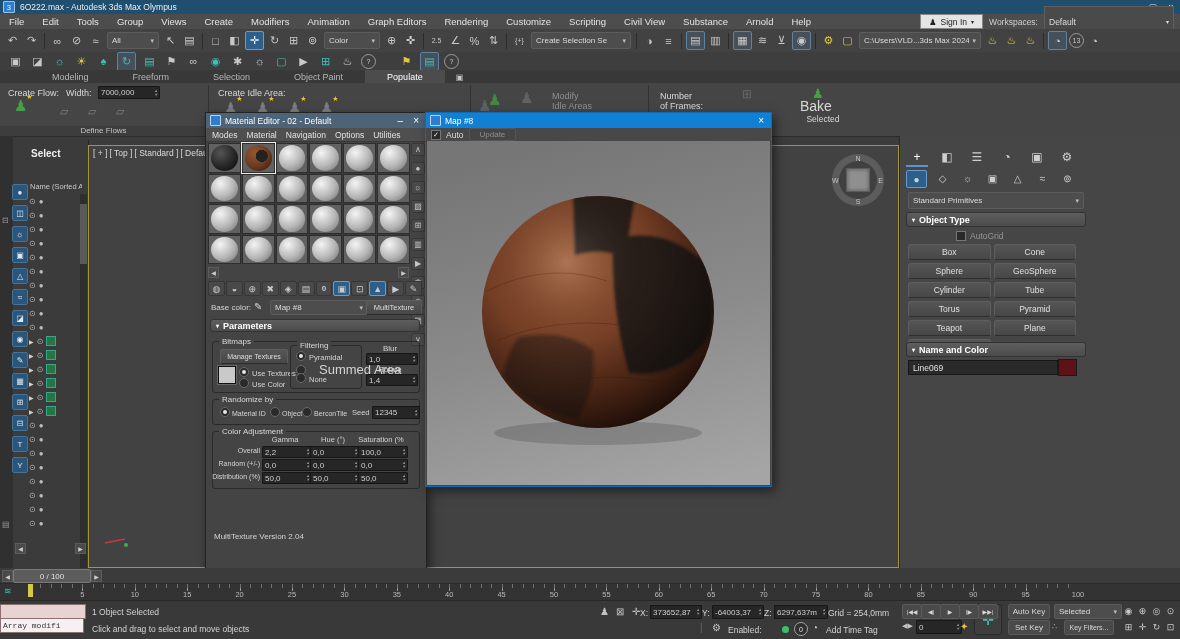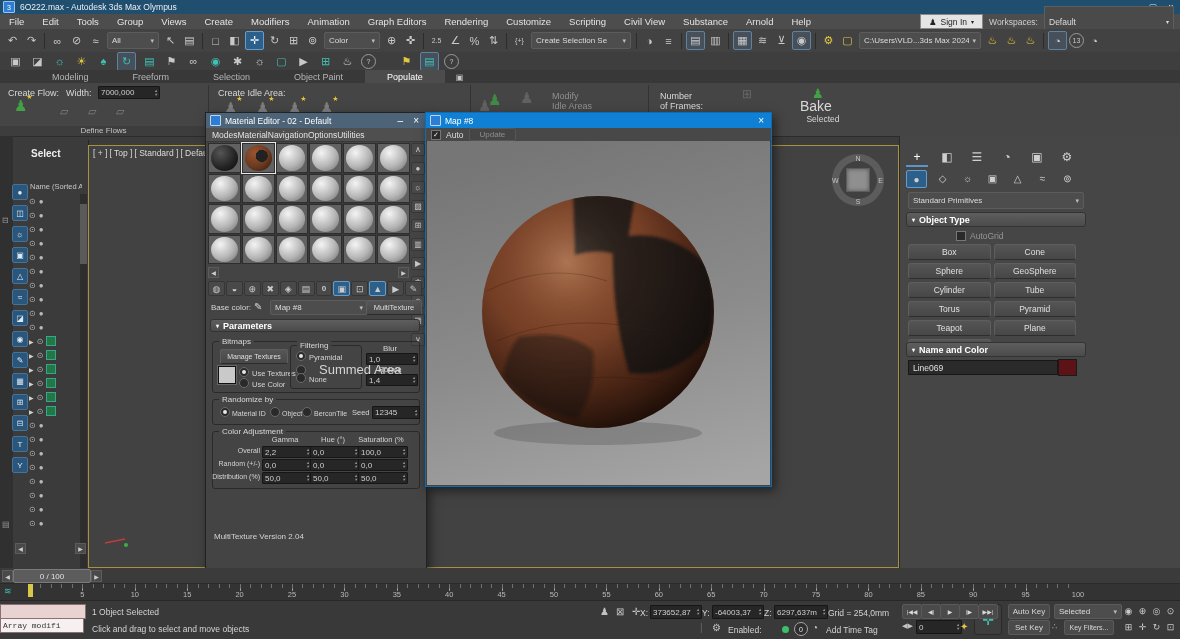"Modes" #me-menu { gap: none -> 9px }
